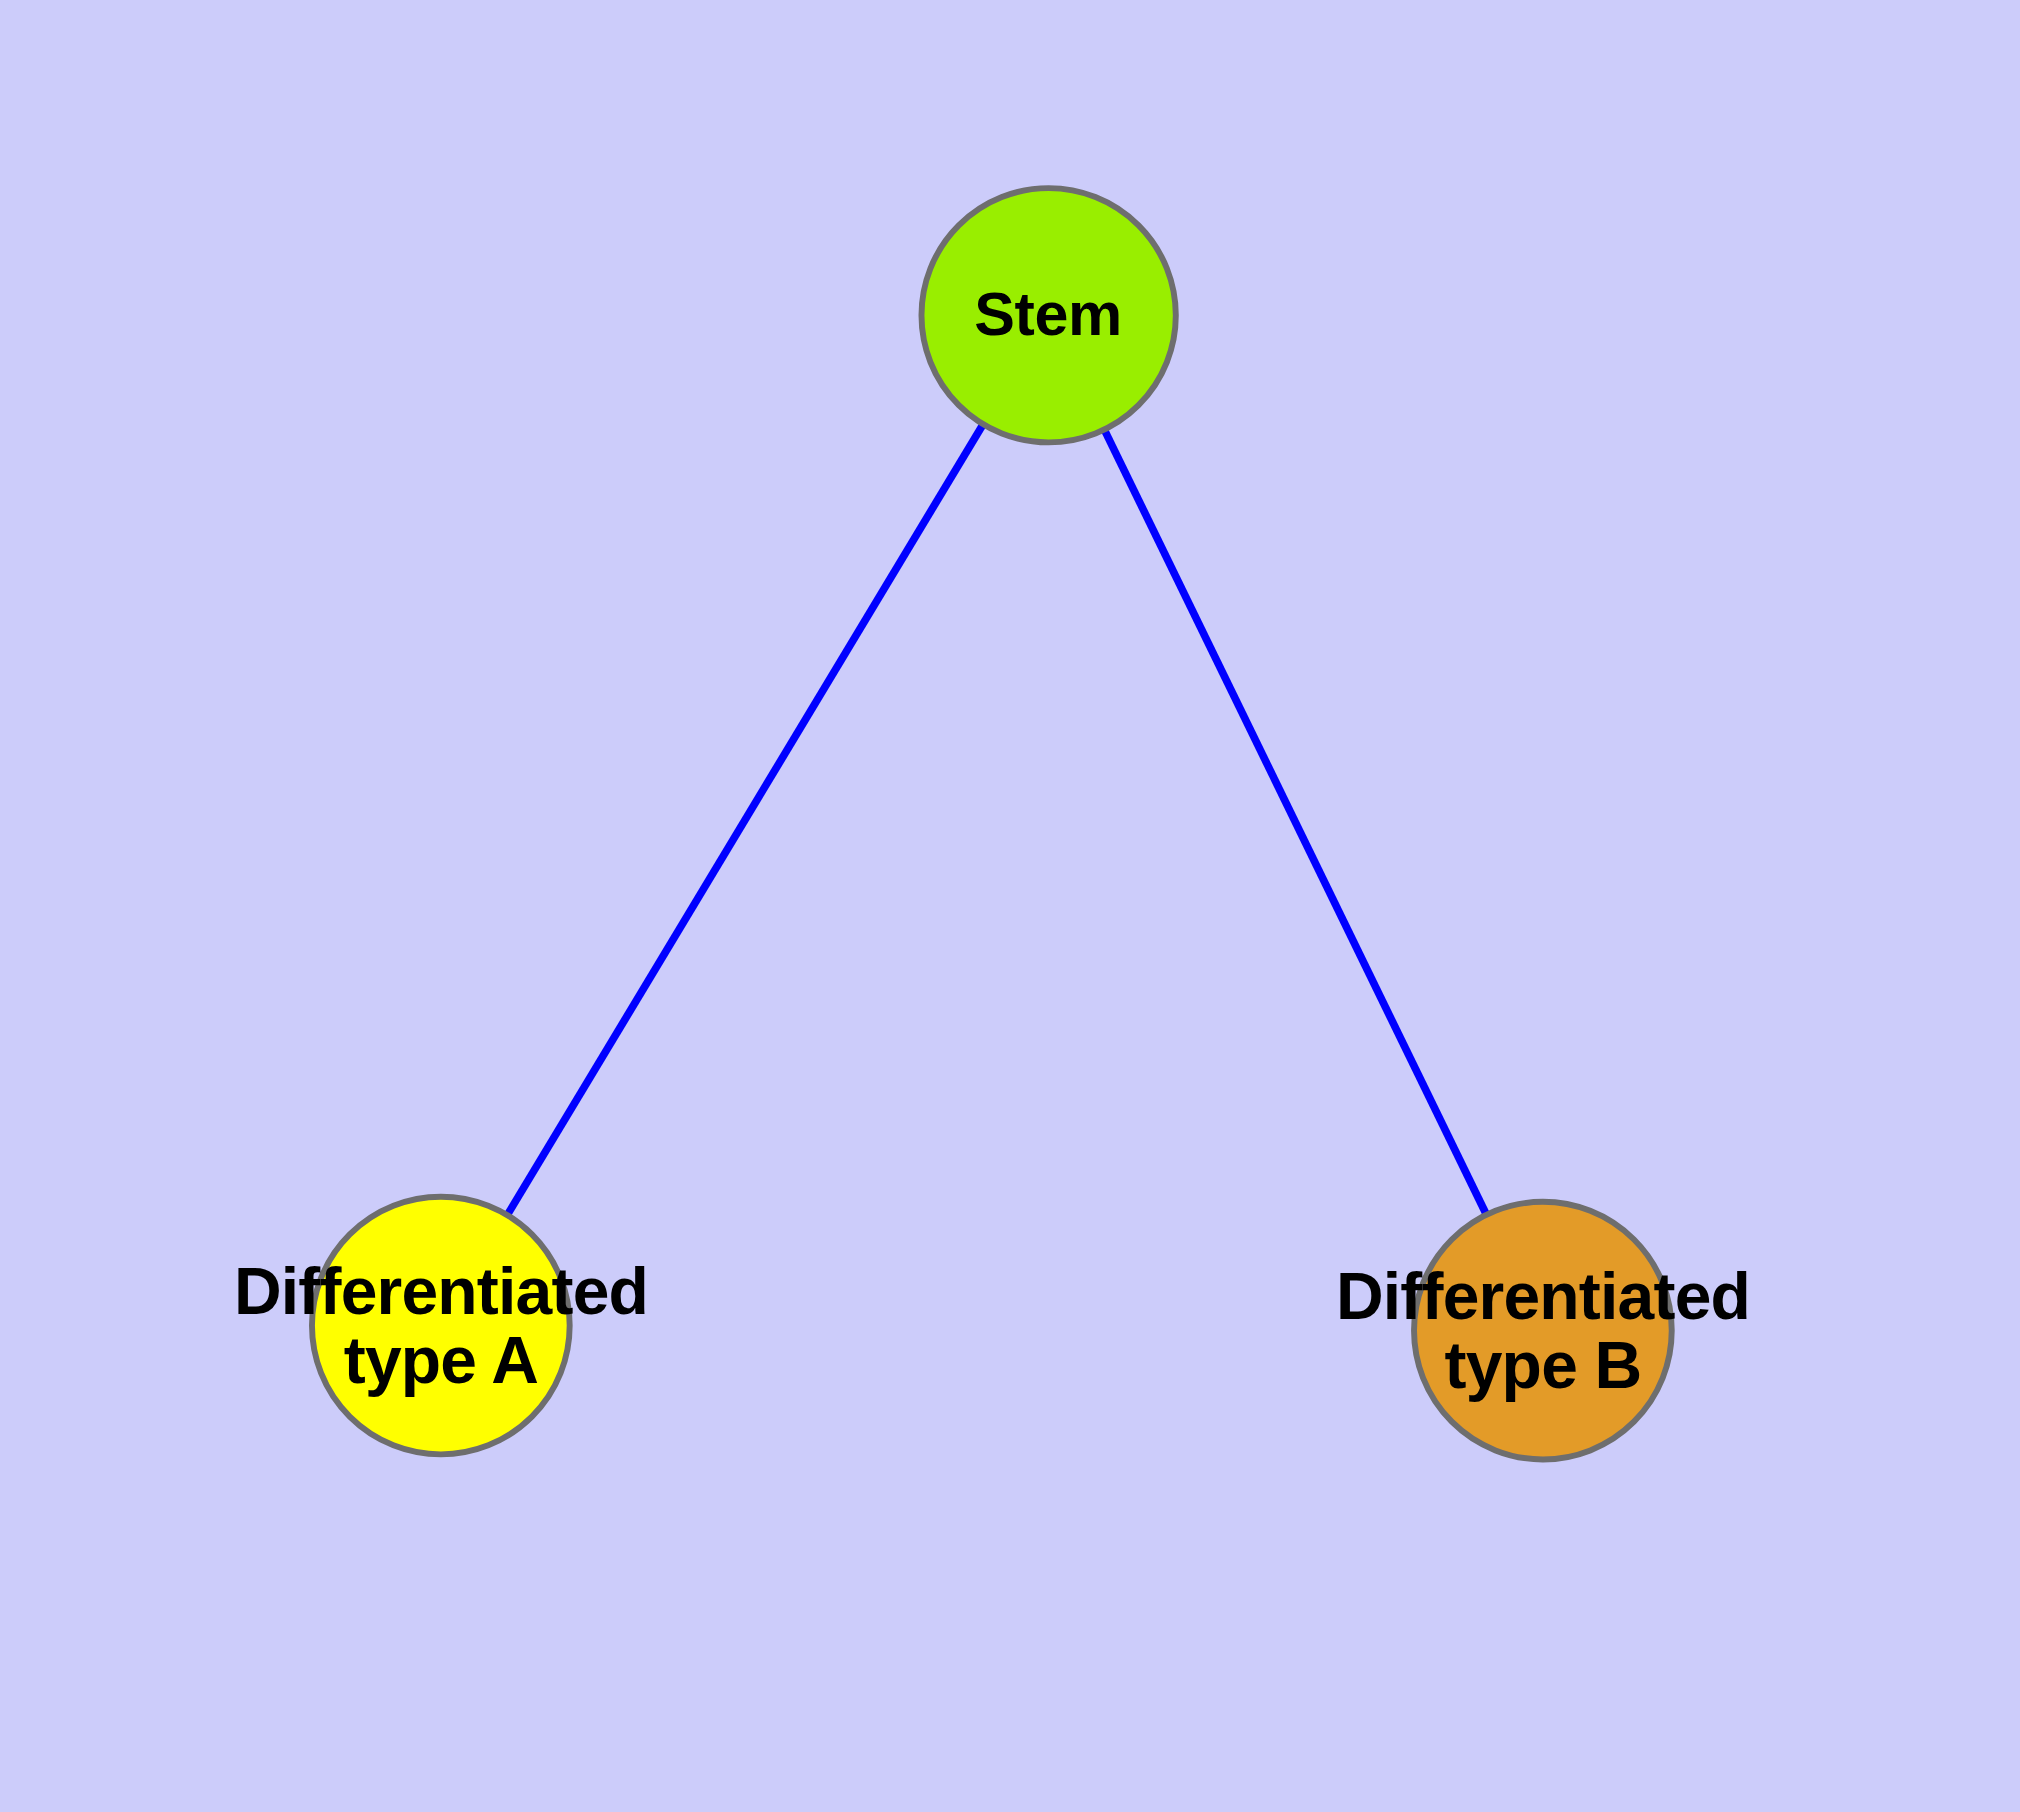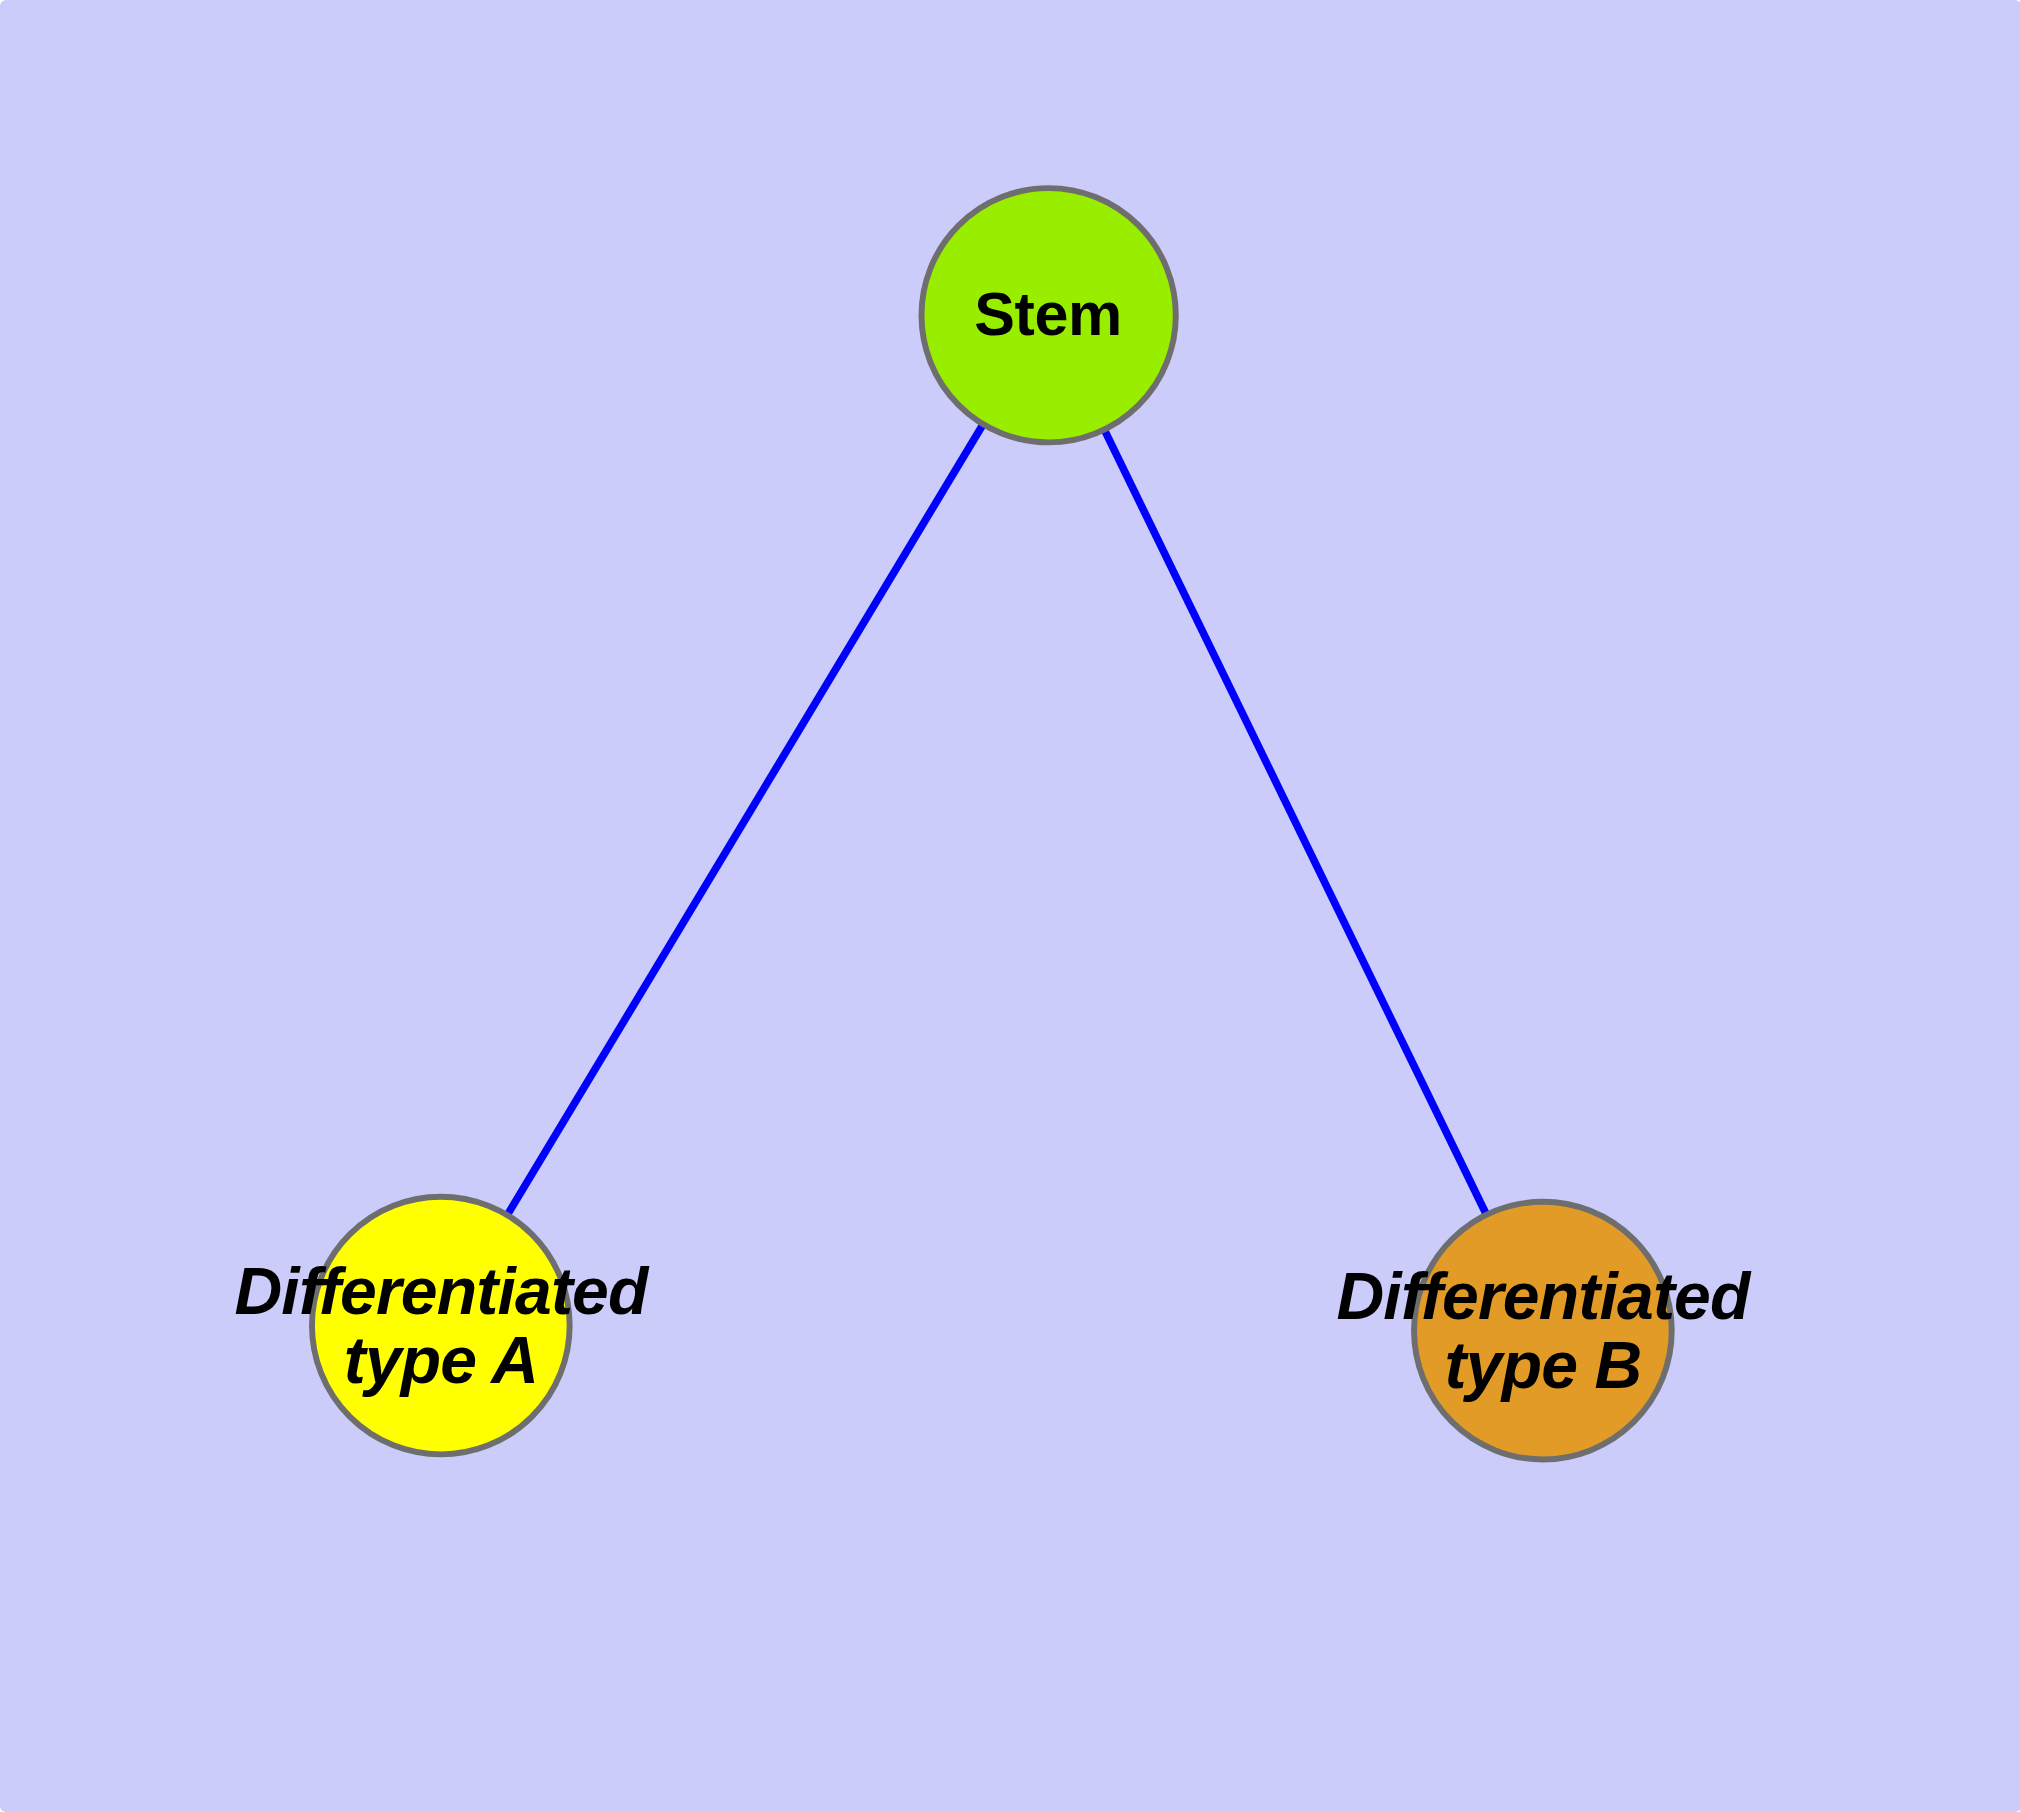"Stem" div { border-radius: 6px -> none }
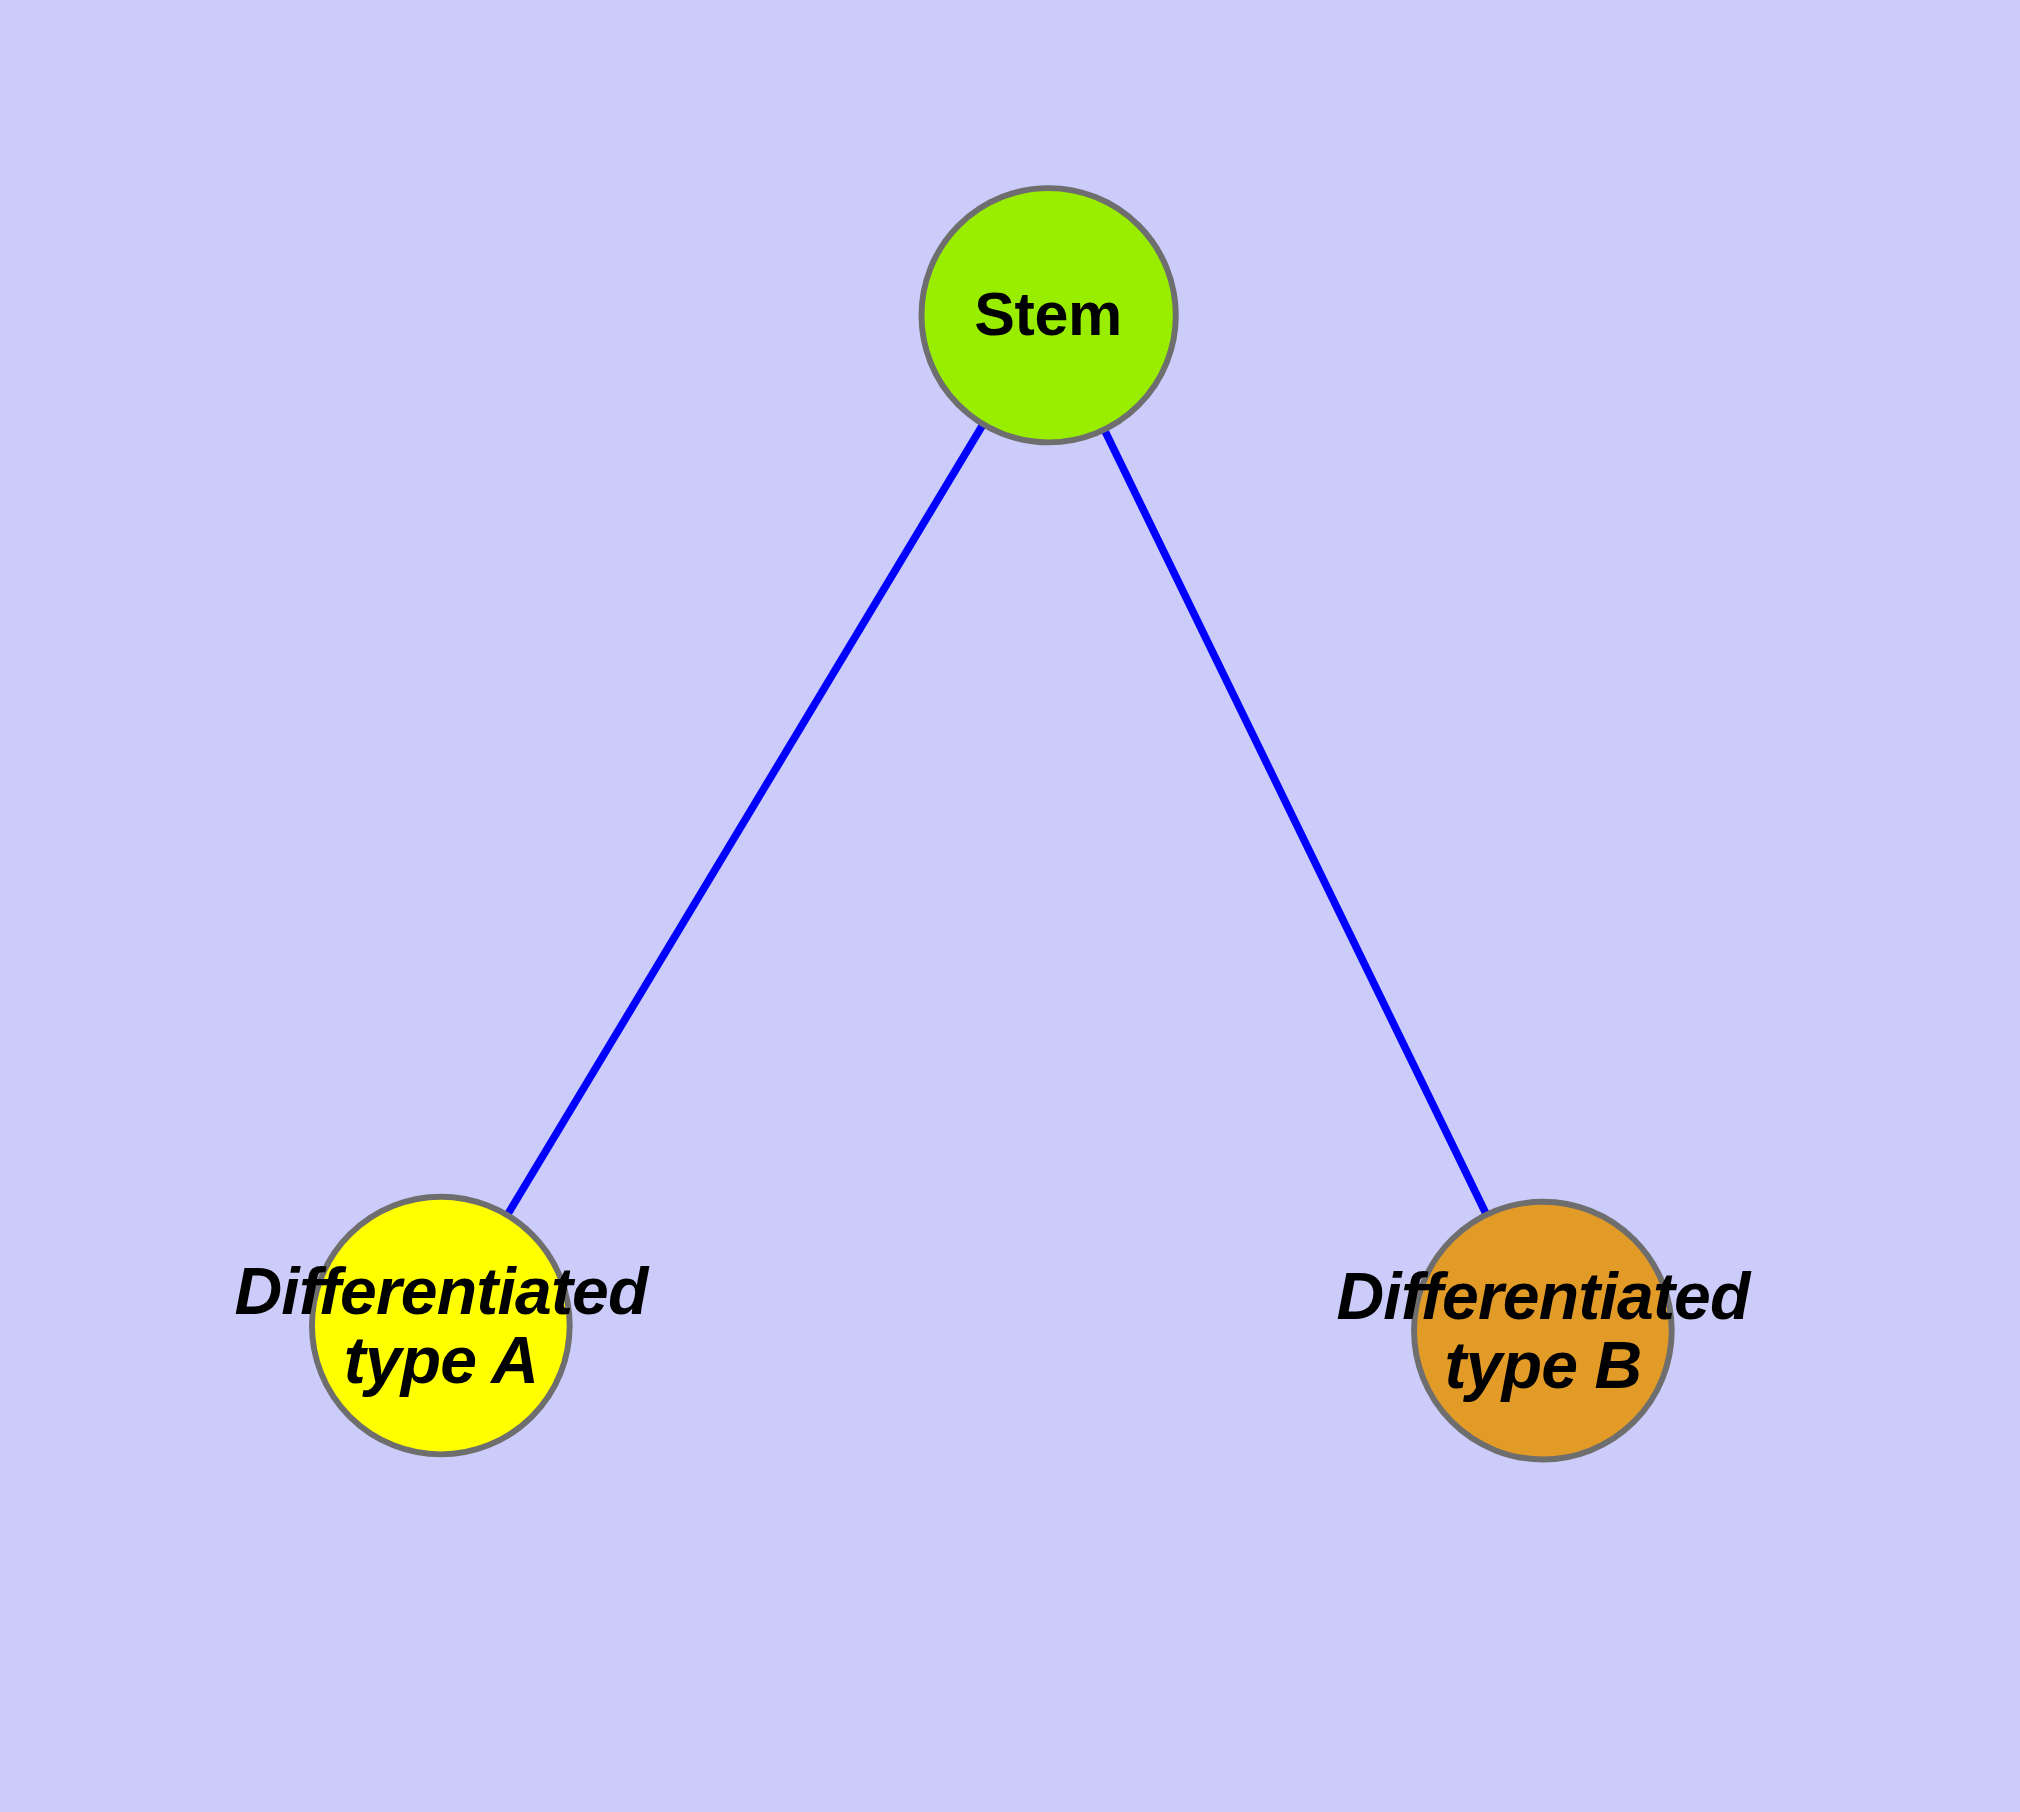"Differentiated" .label-diff { font-style: italic -> none }
